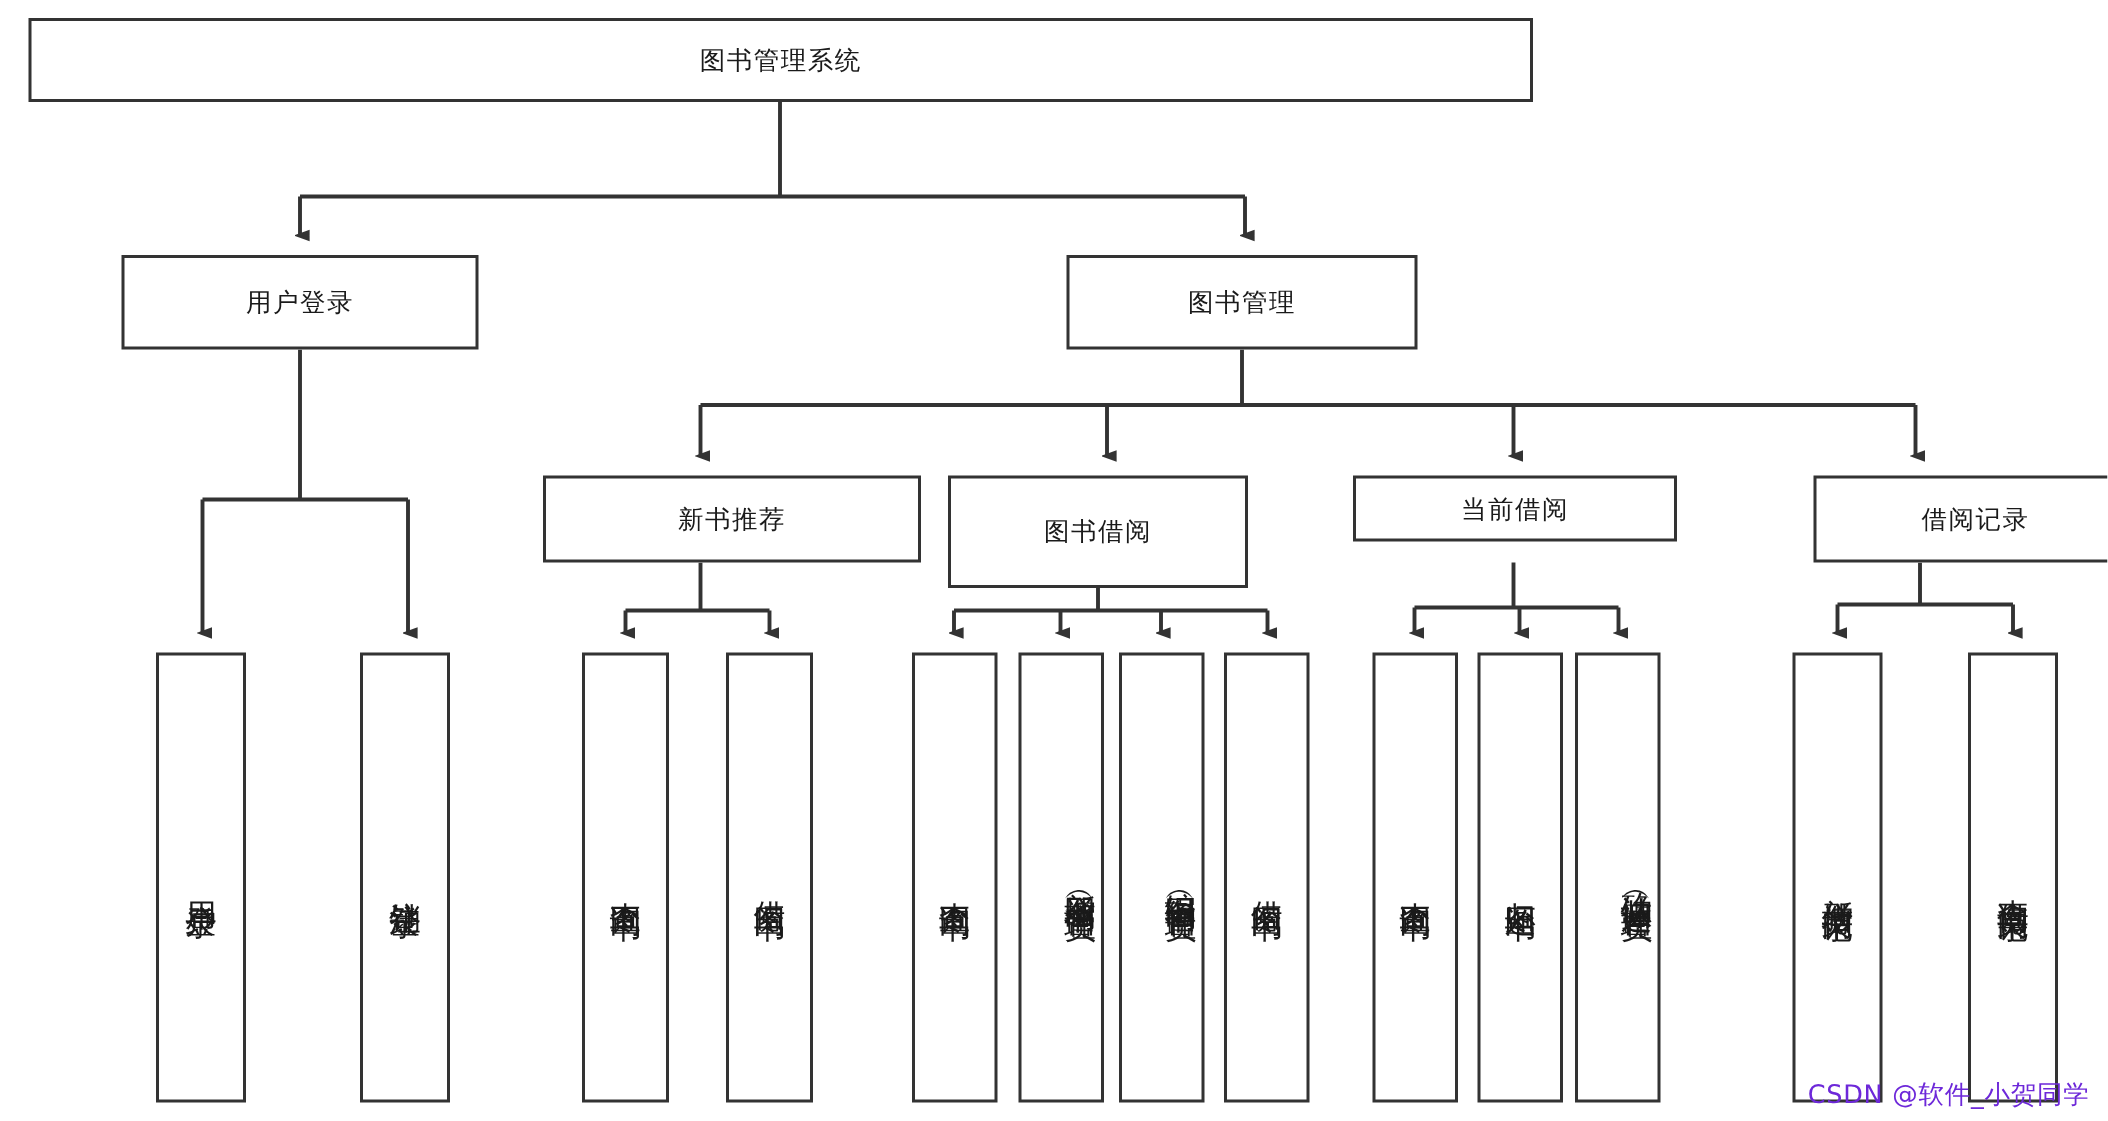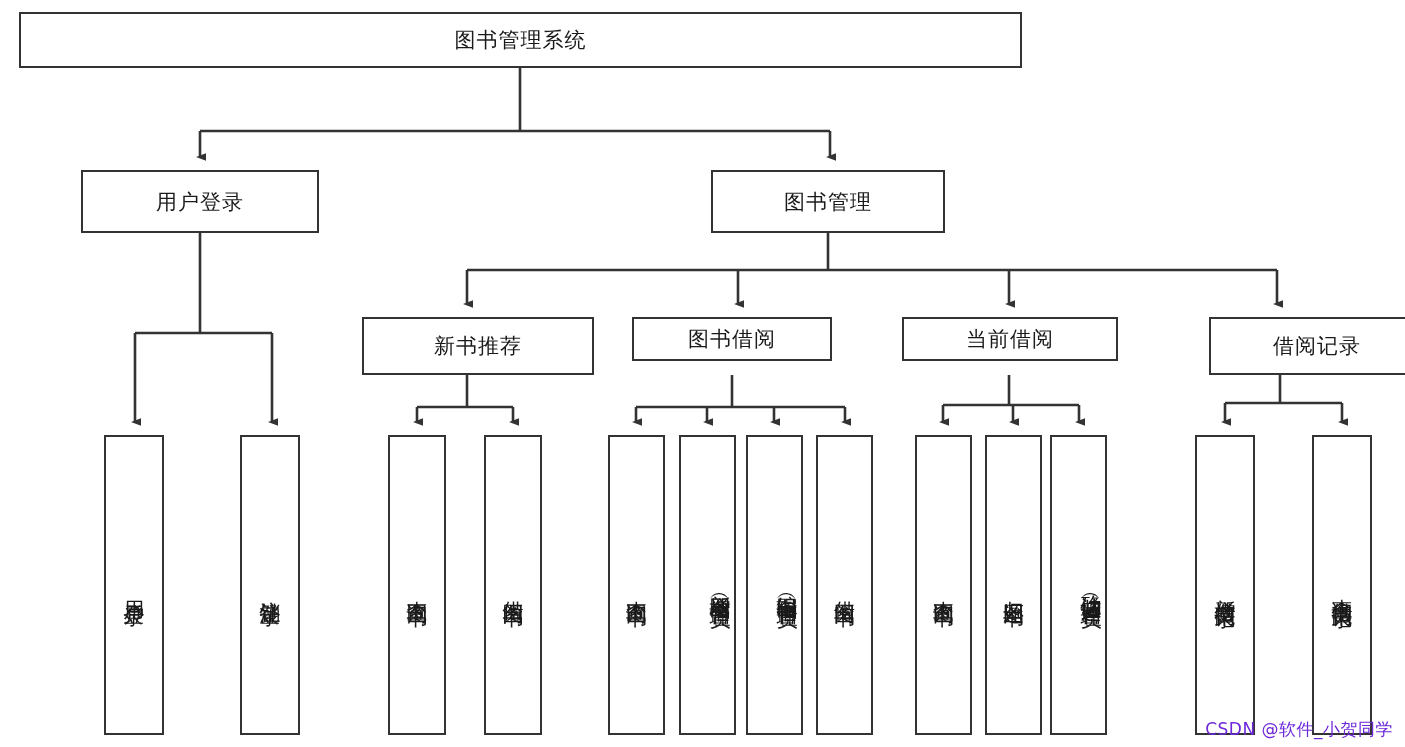"图书管理系统" .node.horiz { font-size: 21px -> 17px }
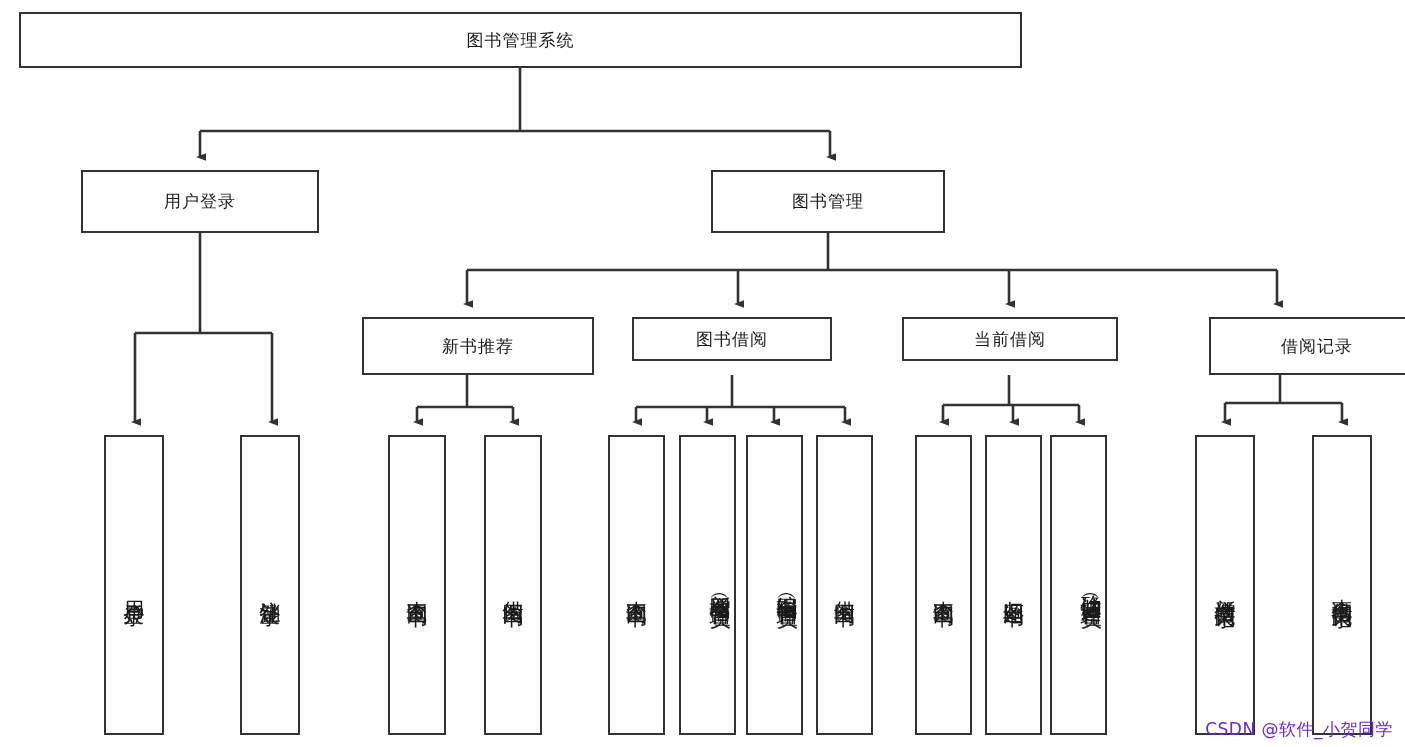"新书推荐" div.node { width: 232px -> 252px }
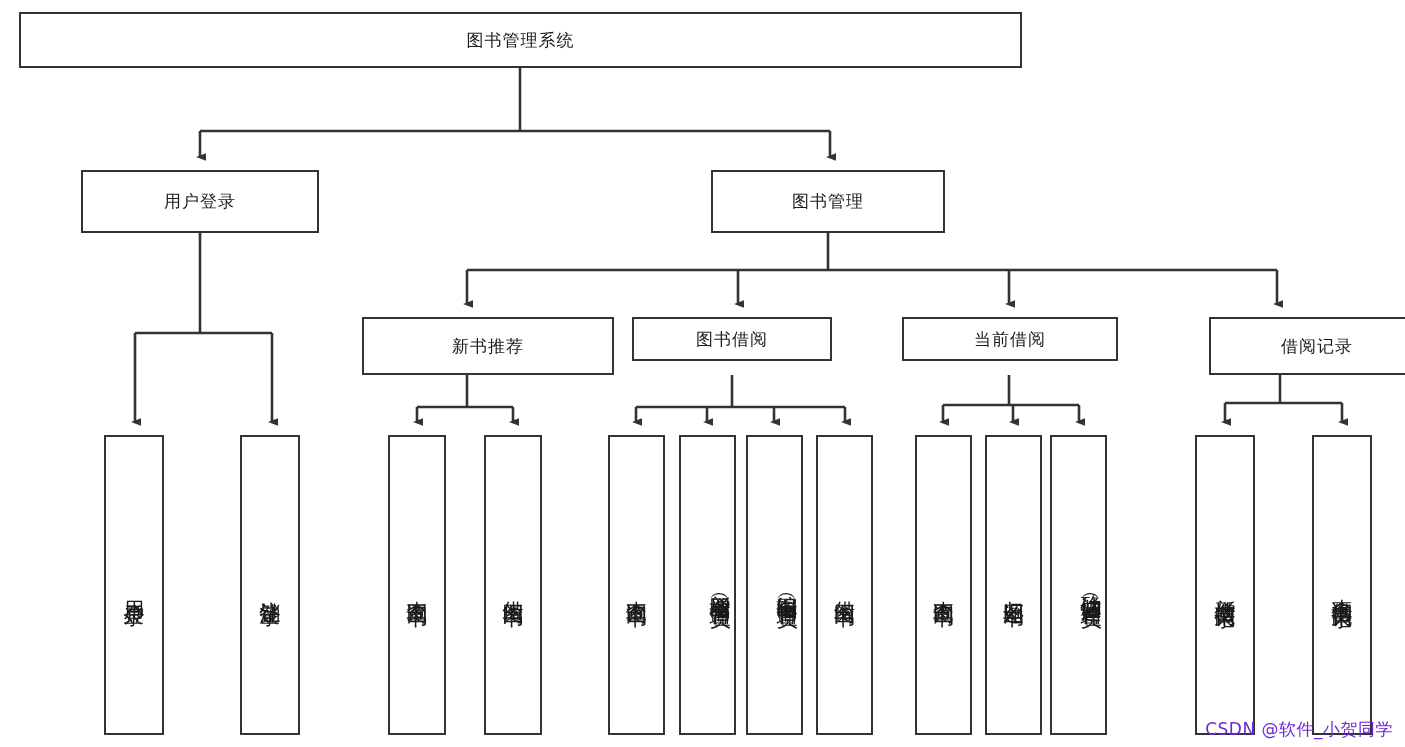"图书借阅" div.node { height: 44px -> 75px }
